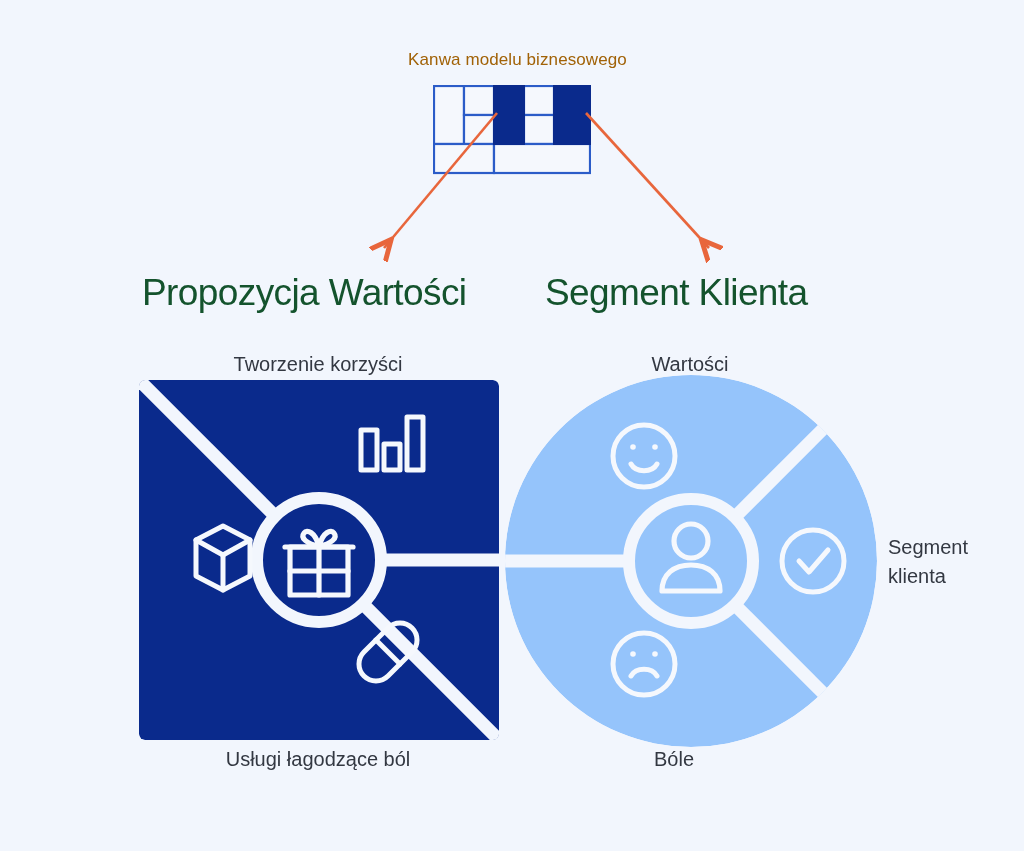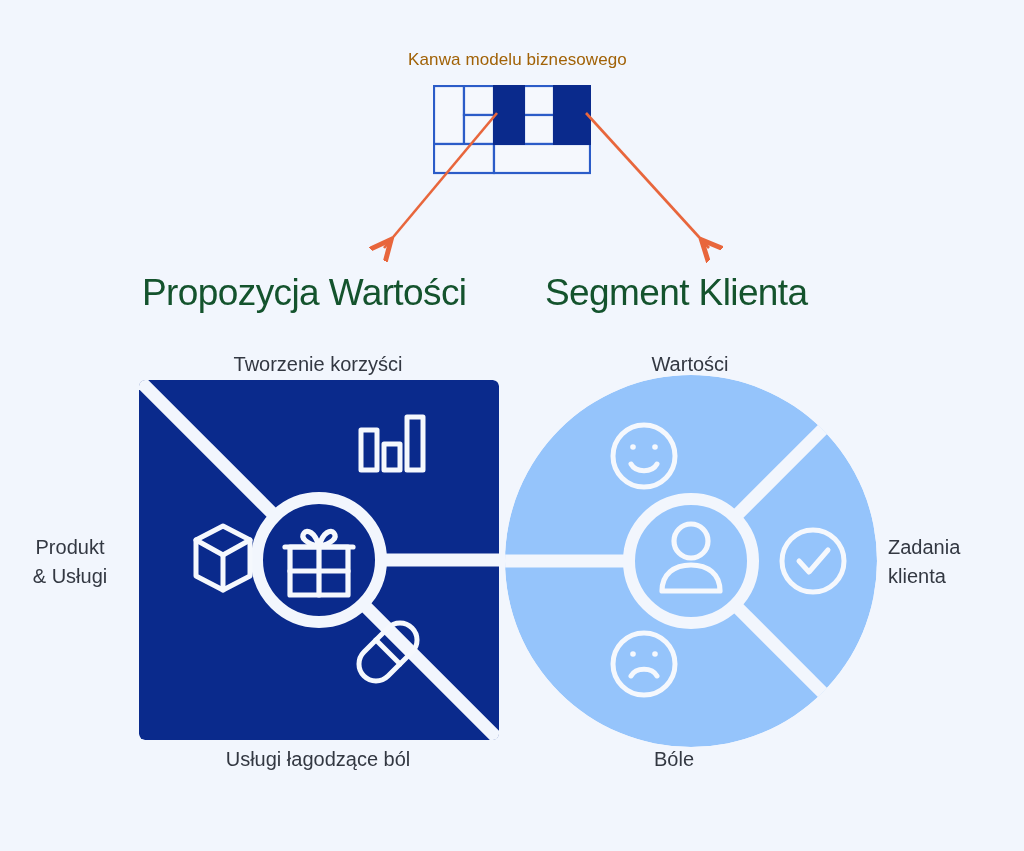"Produkt" div.lbl { html: <div>Produkt &amp; Usługi</div> -> none }
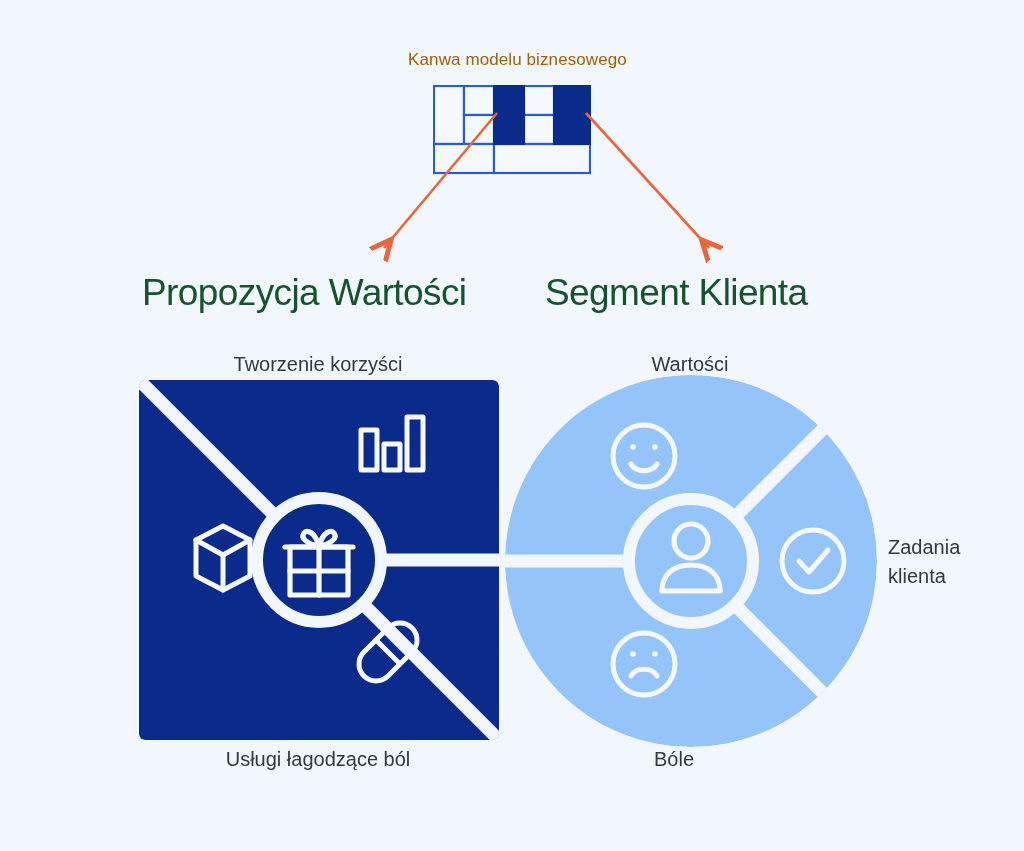"Zadania" div.lbl { text: Zadania -> Segment }
